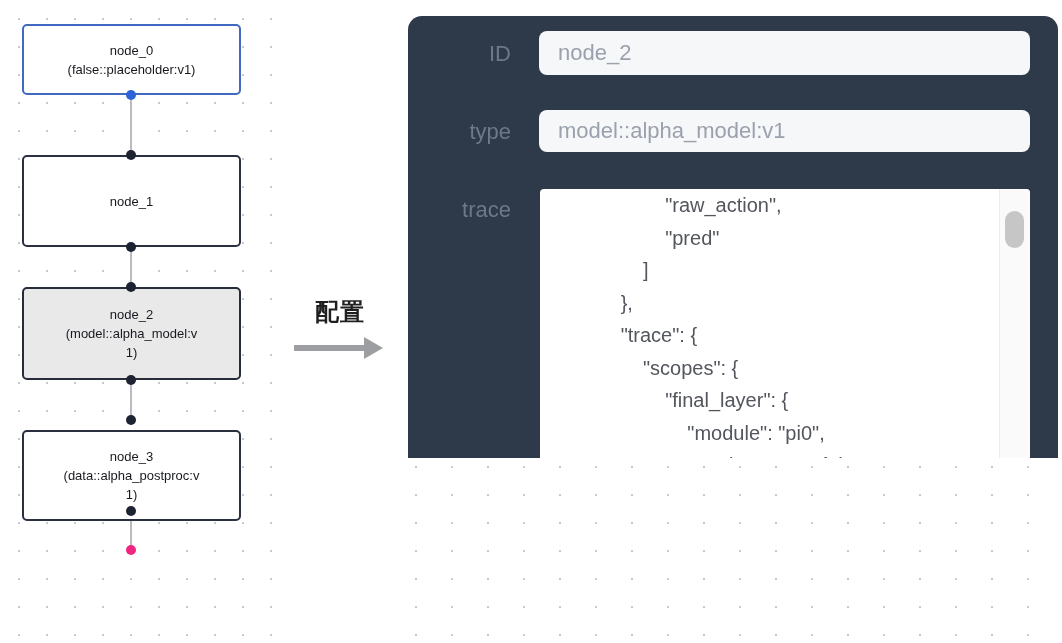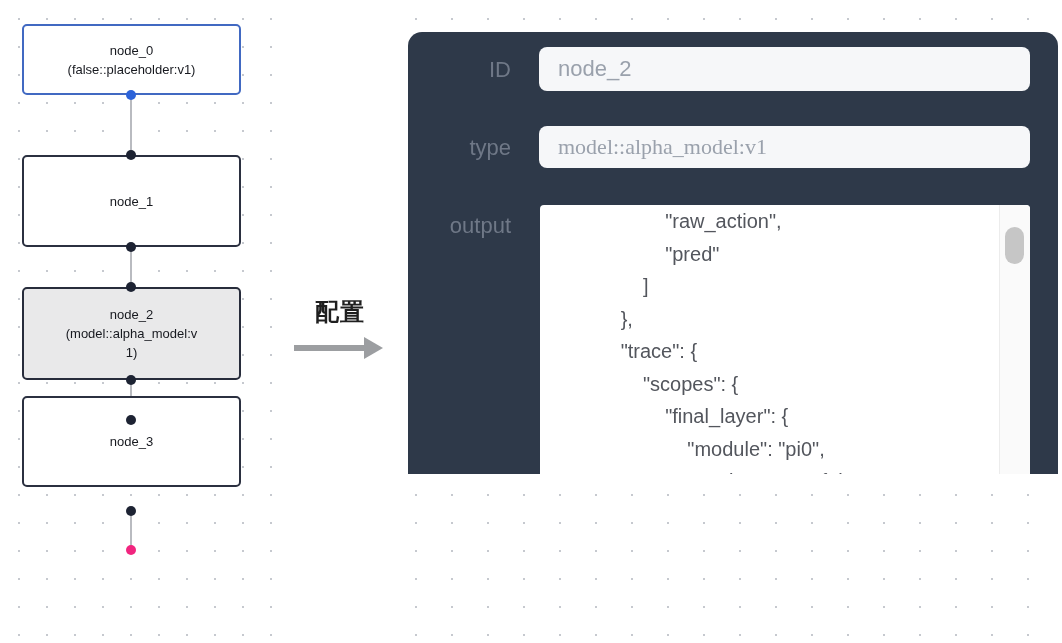"ID" .panel { top: 32px -> 16px }
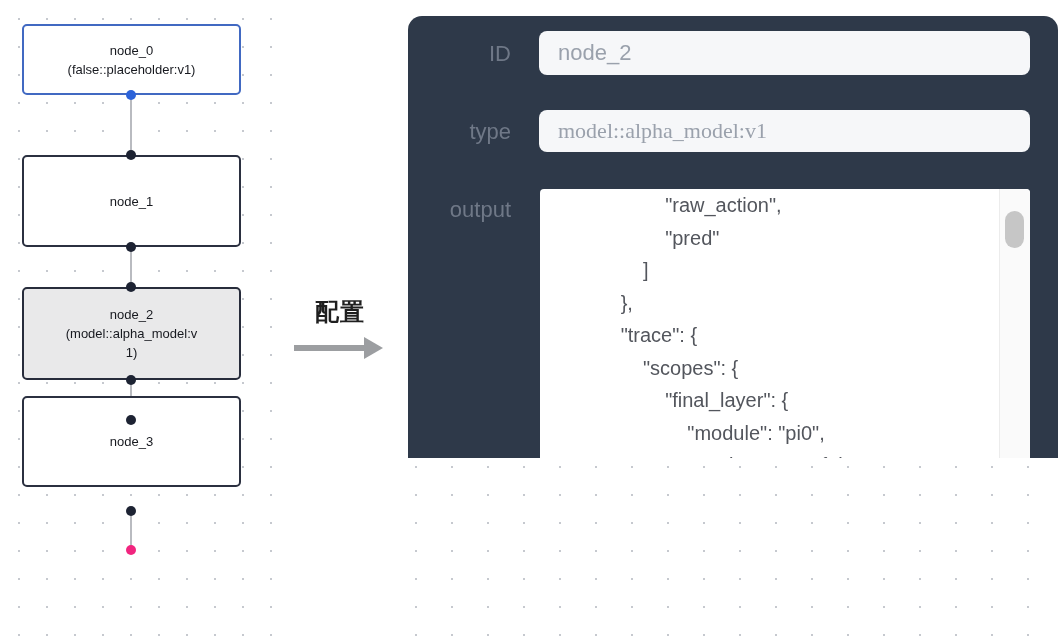"model::alpha_model:v1" .input-type { font-family: Liberation Serif, serif -> none }
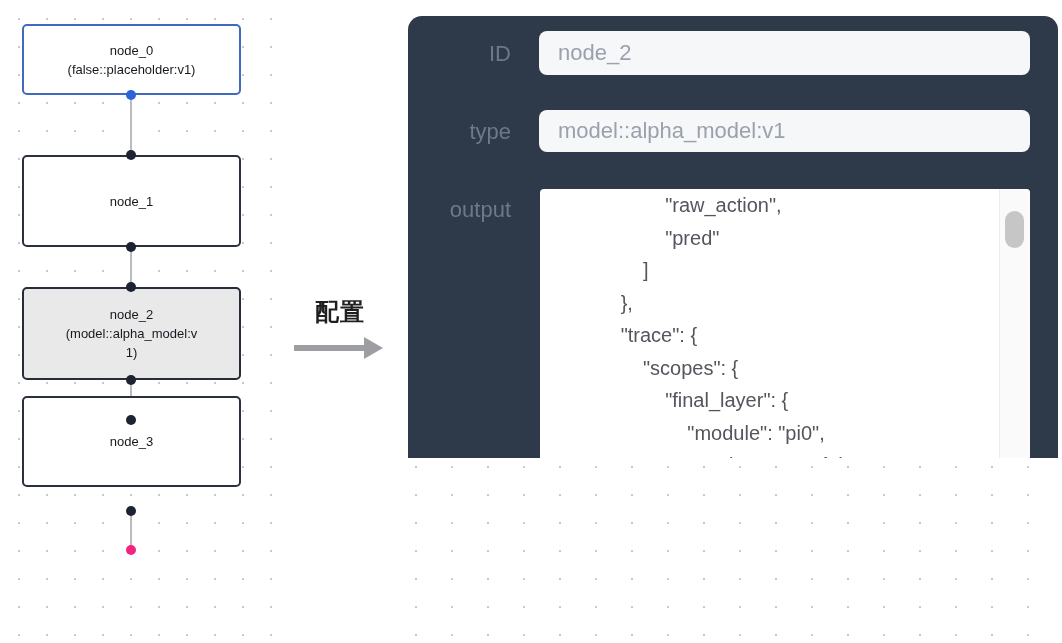"output" div.field-label { text: output -> trace }
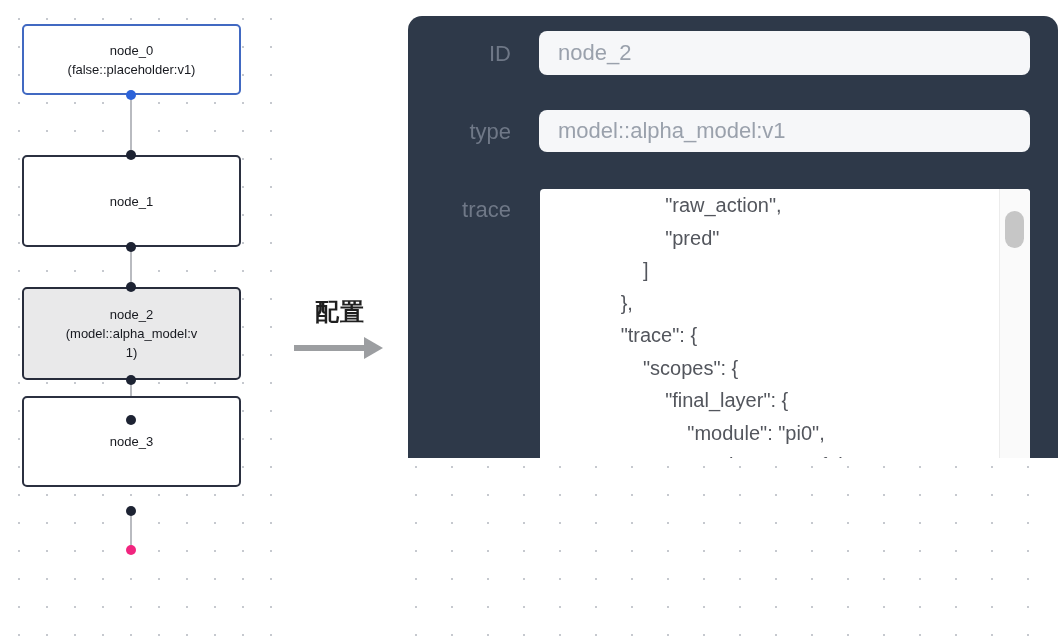"node_3" .node-3 { top: 396px -> 430px }
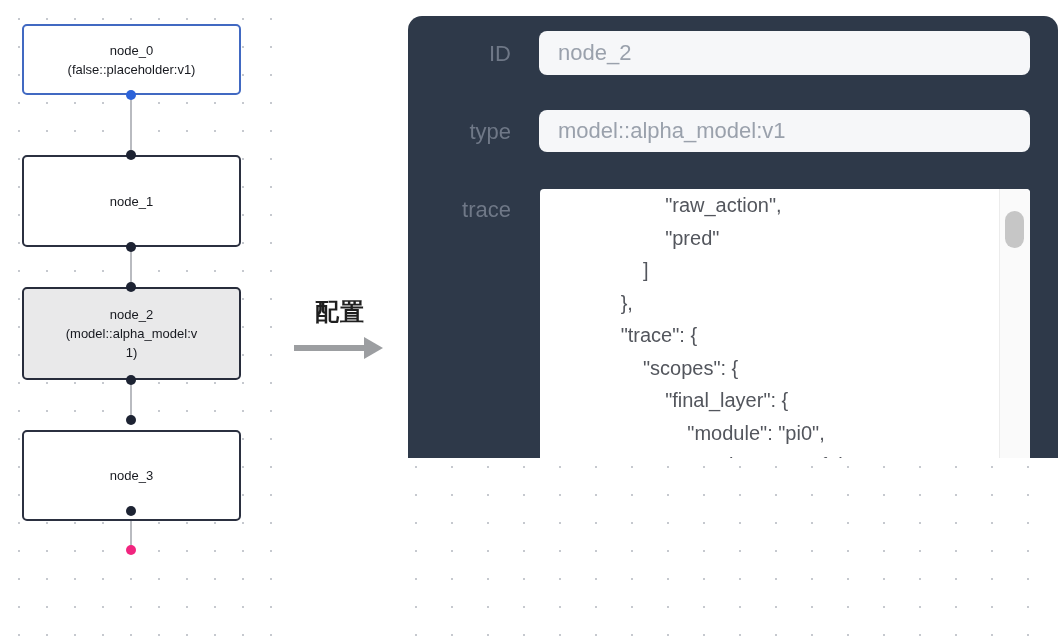"(data::alpha_postproc:v1)" div.node-subtitle { html: none -> <div>(data::alpha_postproc:v1)</div> }
